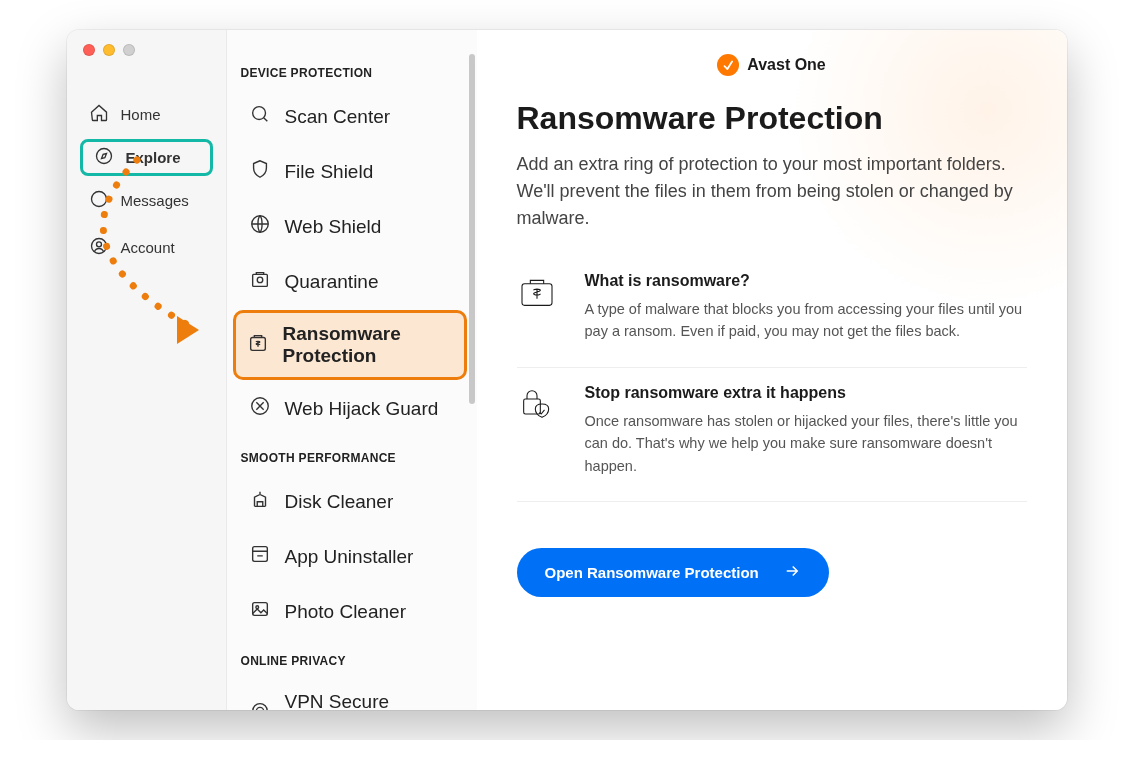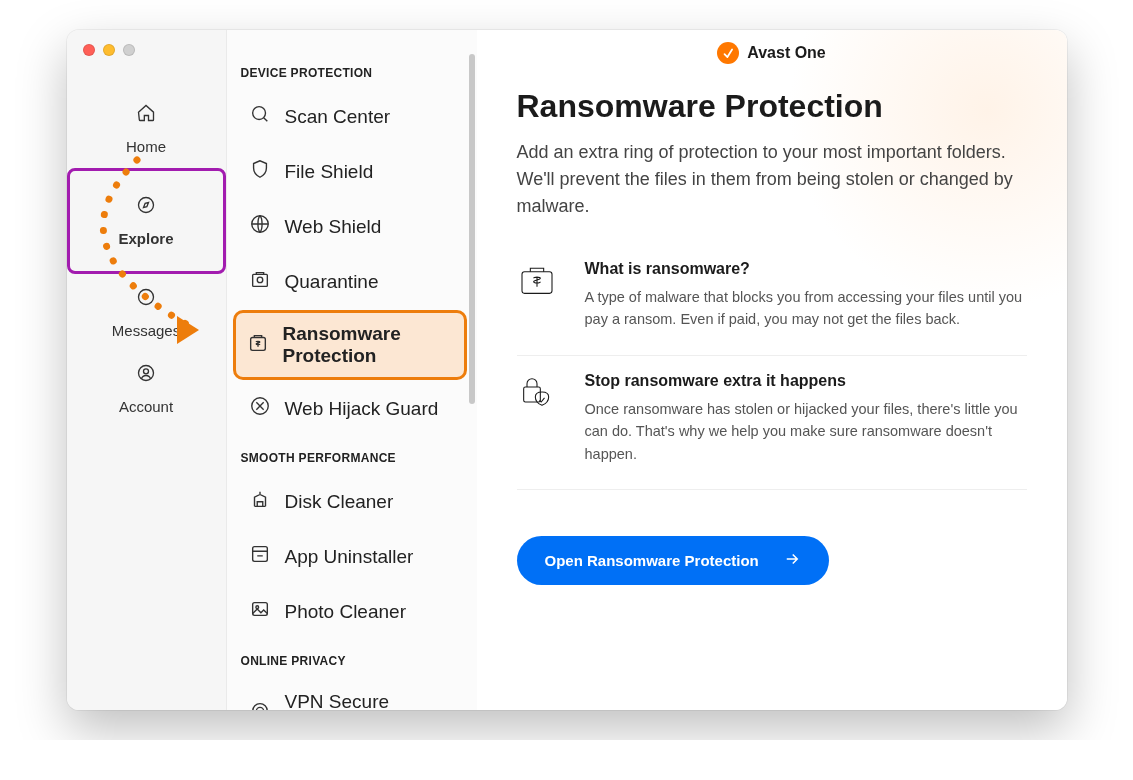"Avast One" .brand { margin-top: none -> 12px }
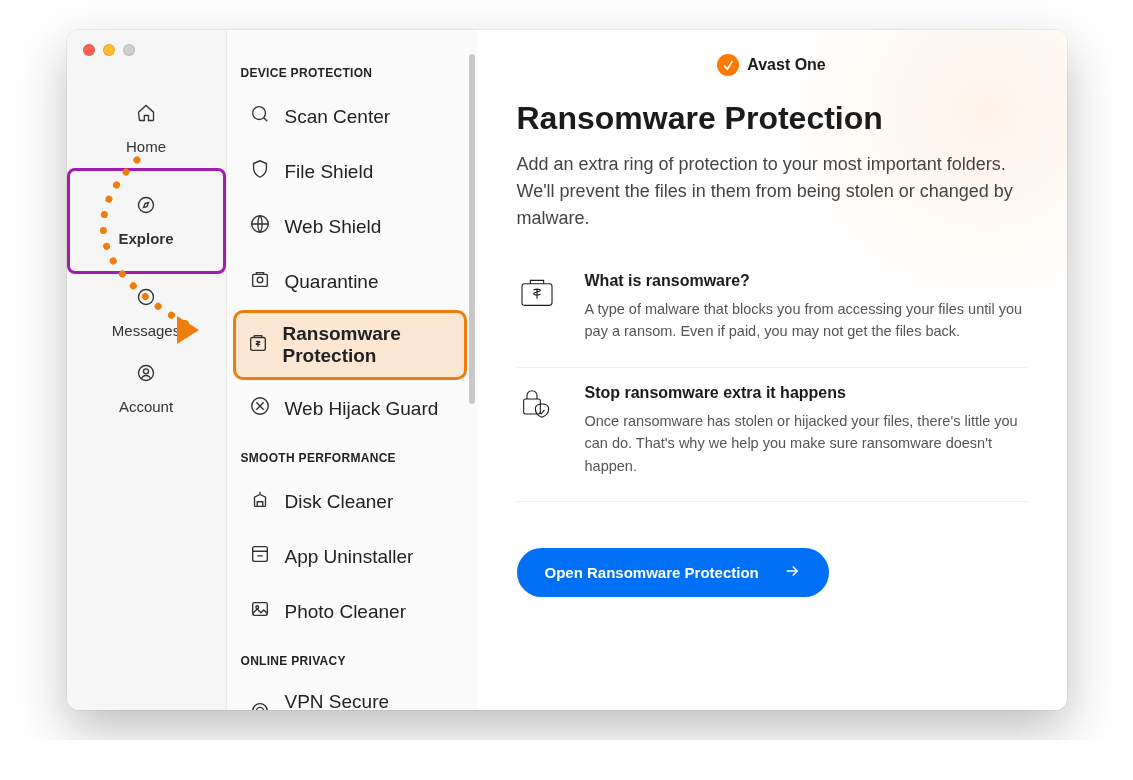"Home" .nav-item { flex-direction: column -> none }
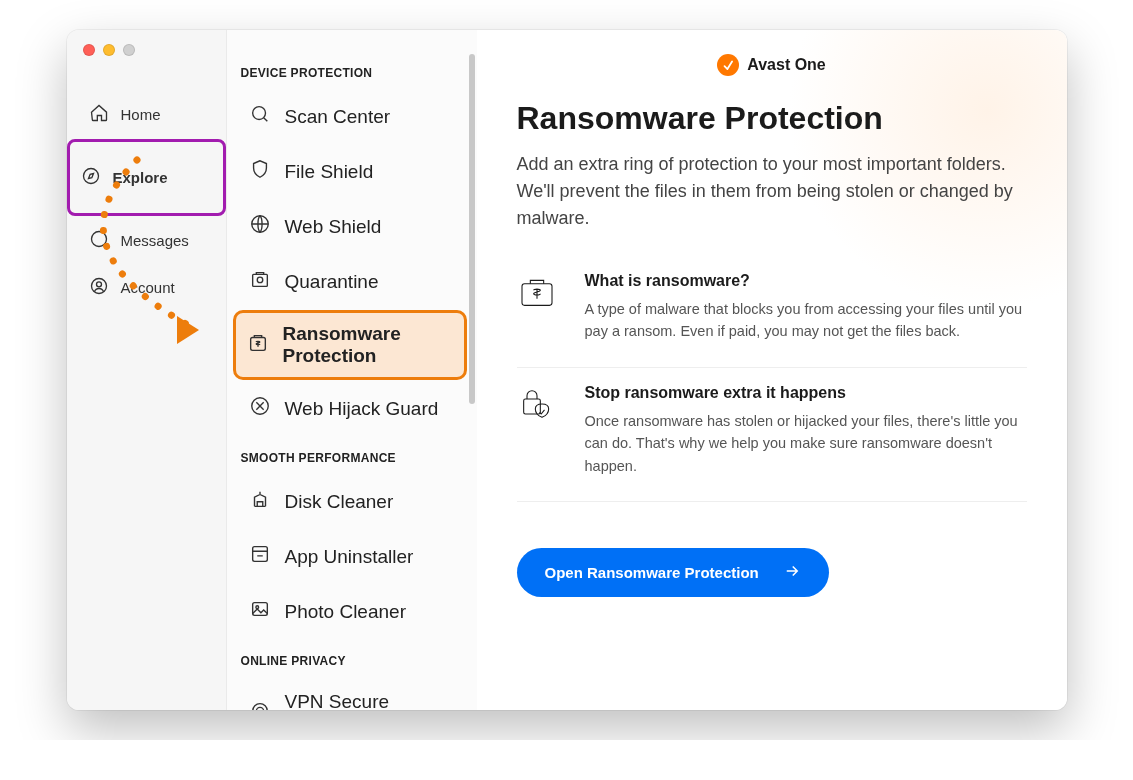"Explore" .nav-item.highlighted { border: 3px solid #a21caf -> 3px solid #14b8a6; margin: 2px 0 -> 2px 13px; padding: 24px 11px -> 4px 11px }
